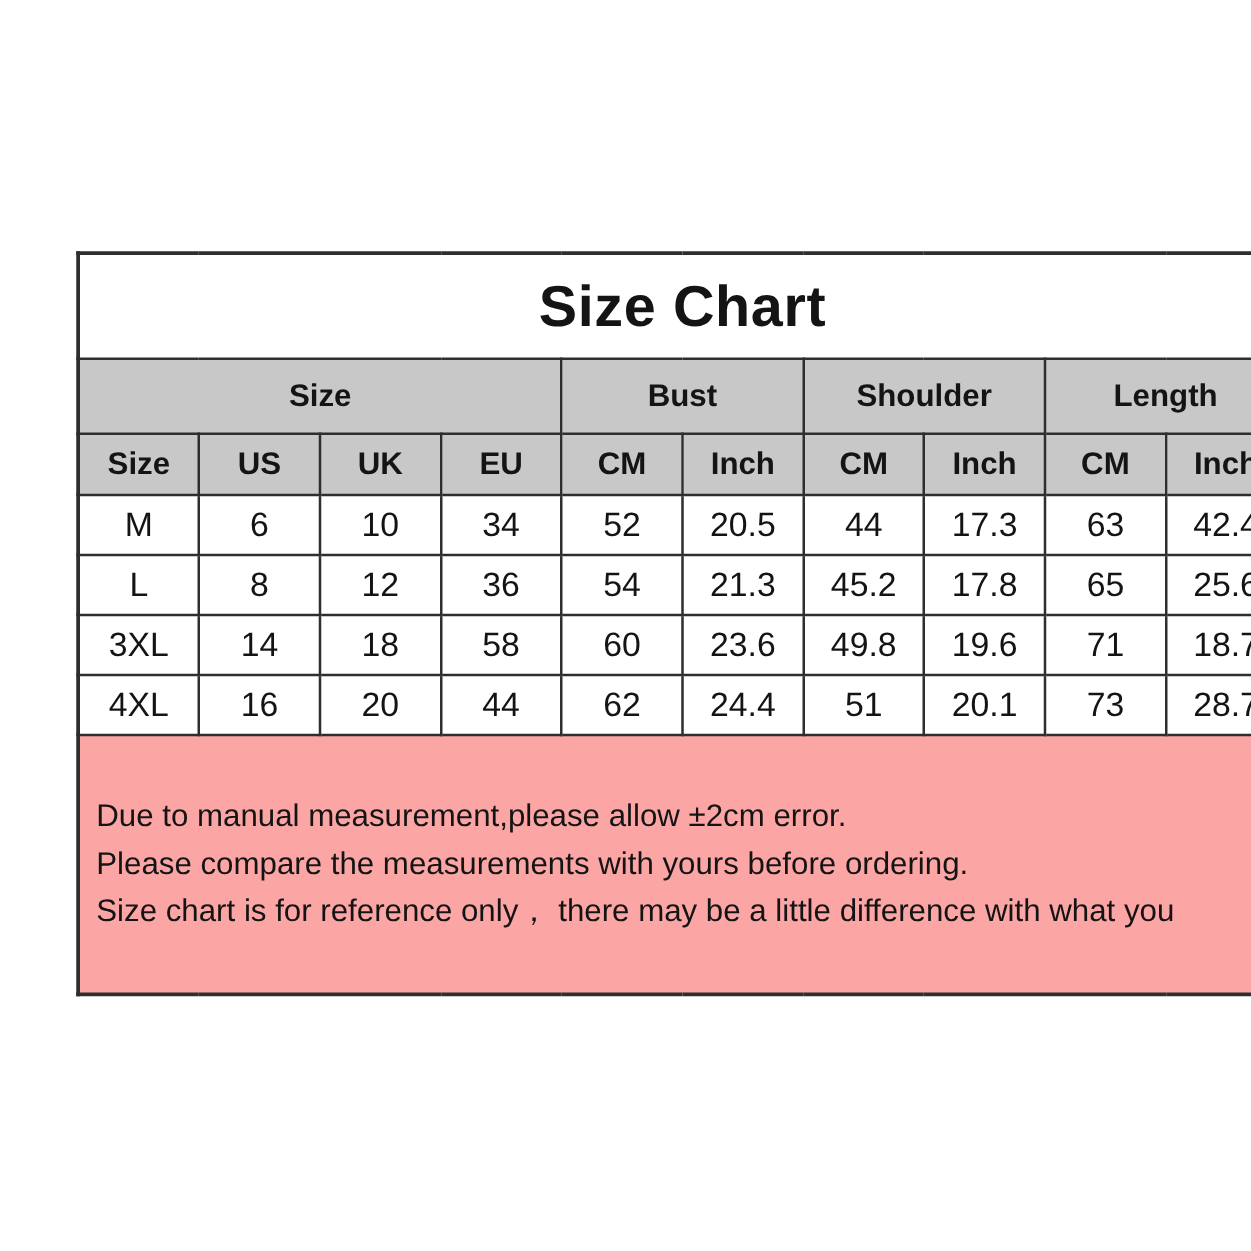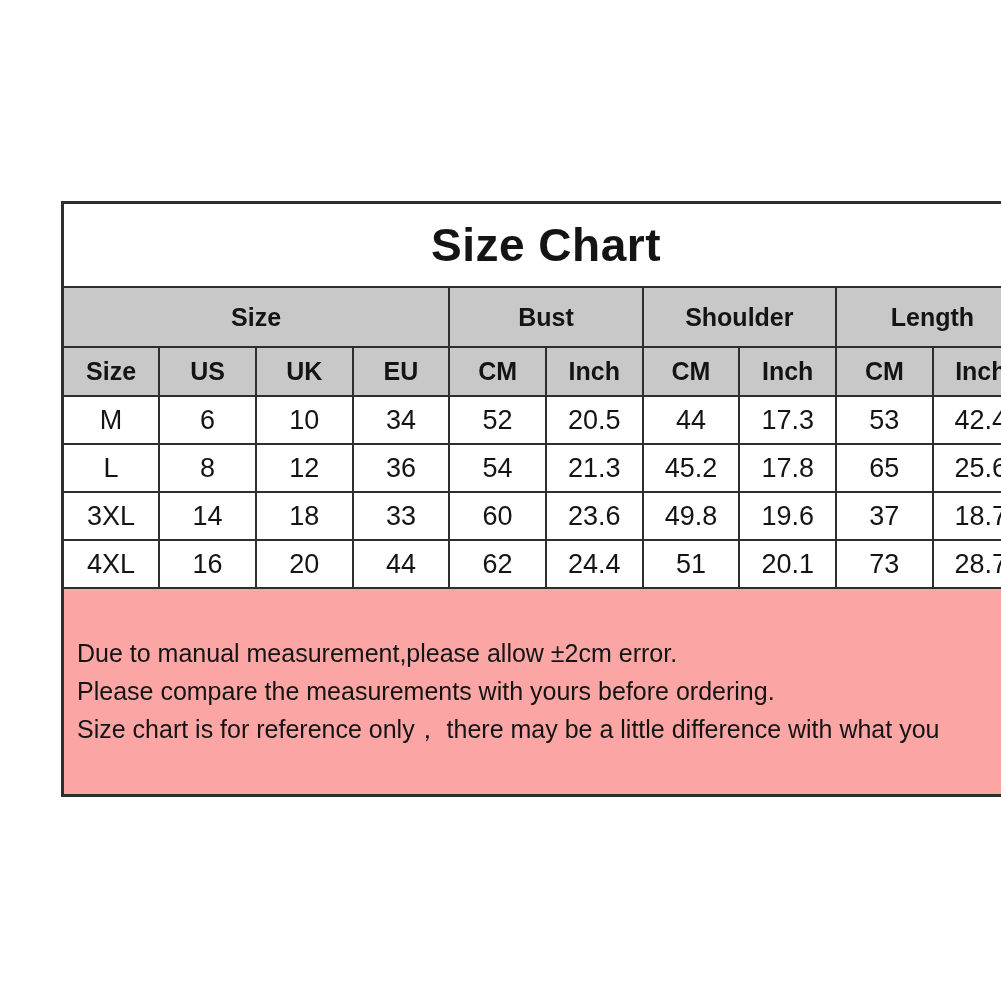"53" td { text: 53 -> 63 }
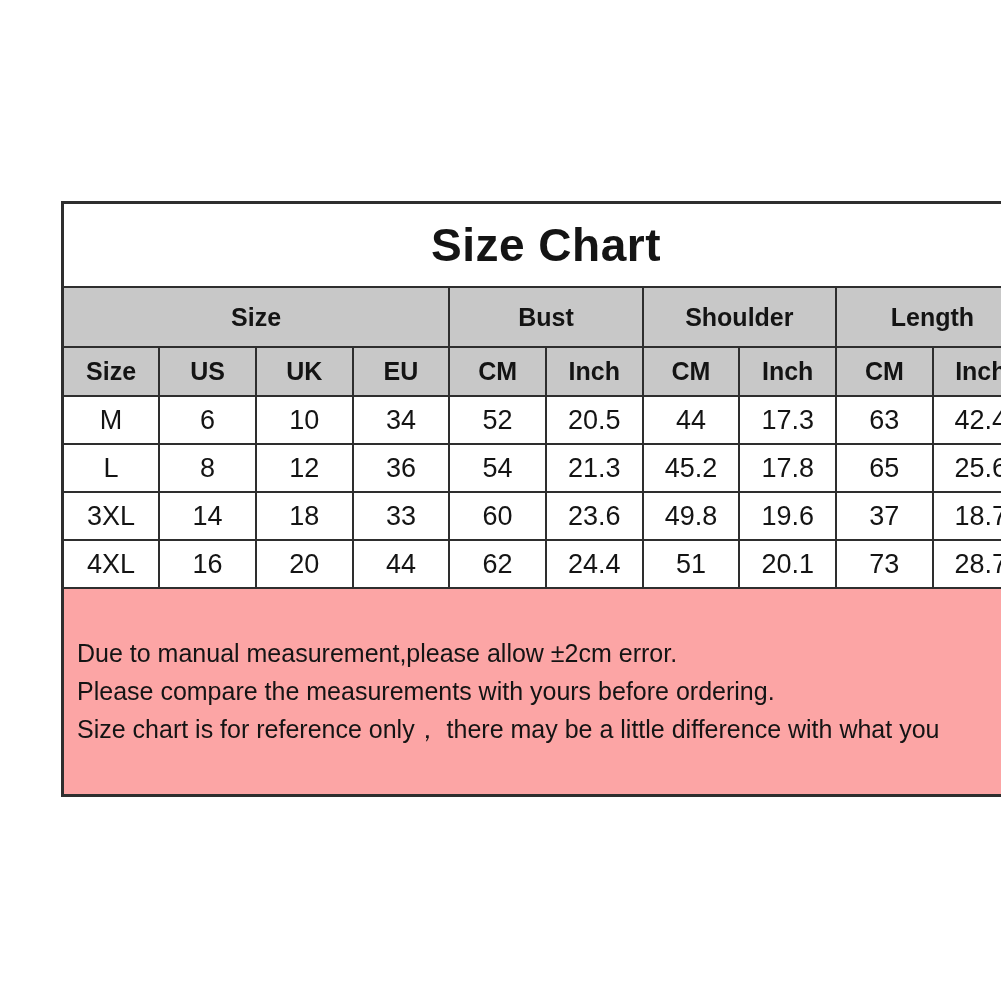"33" td { text: 33 -> 58 }
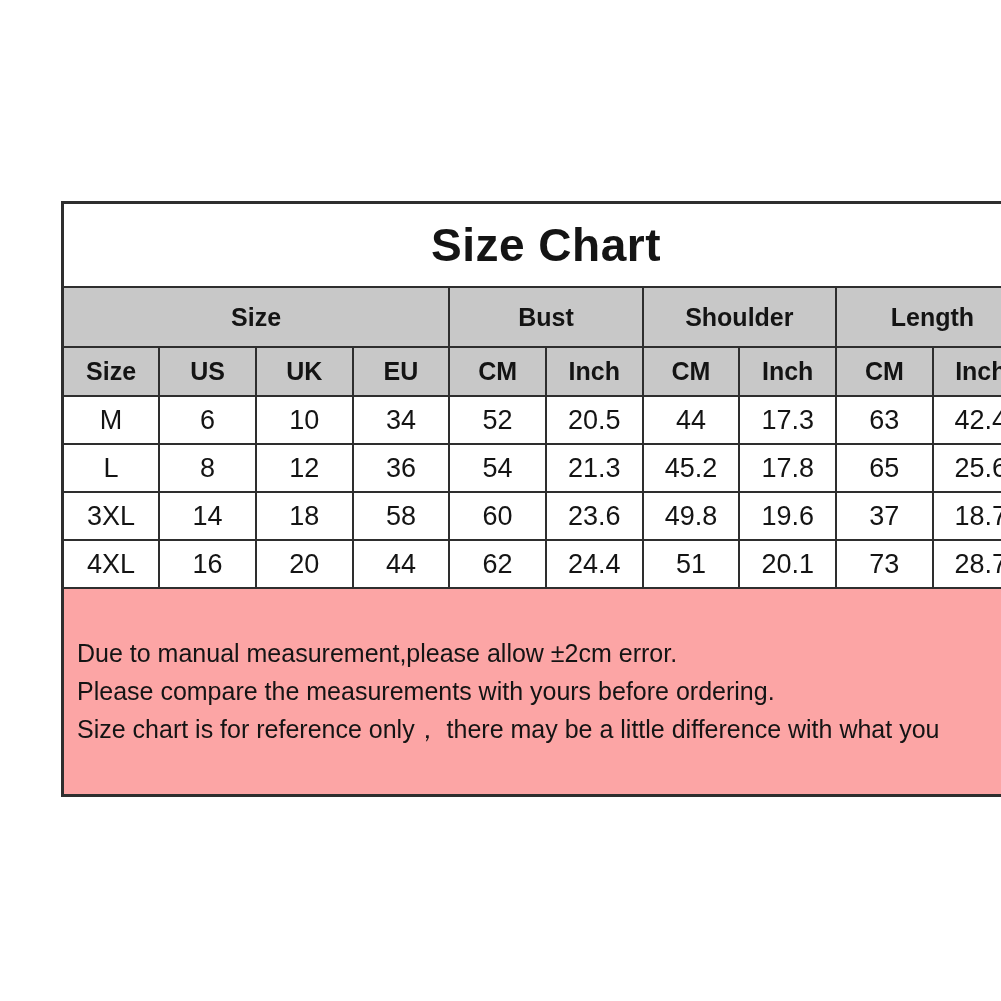"37" td { text: 37 -> 71 }
